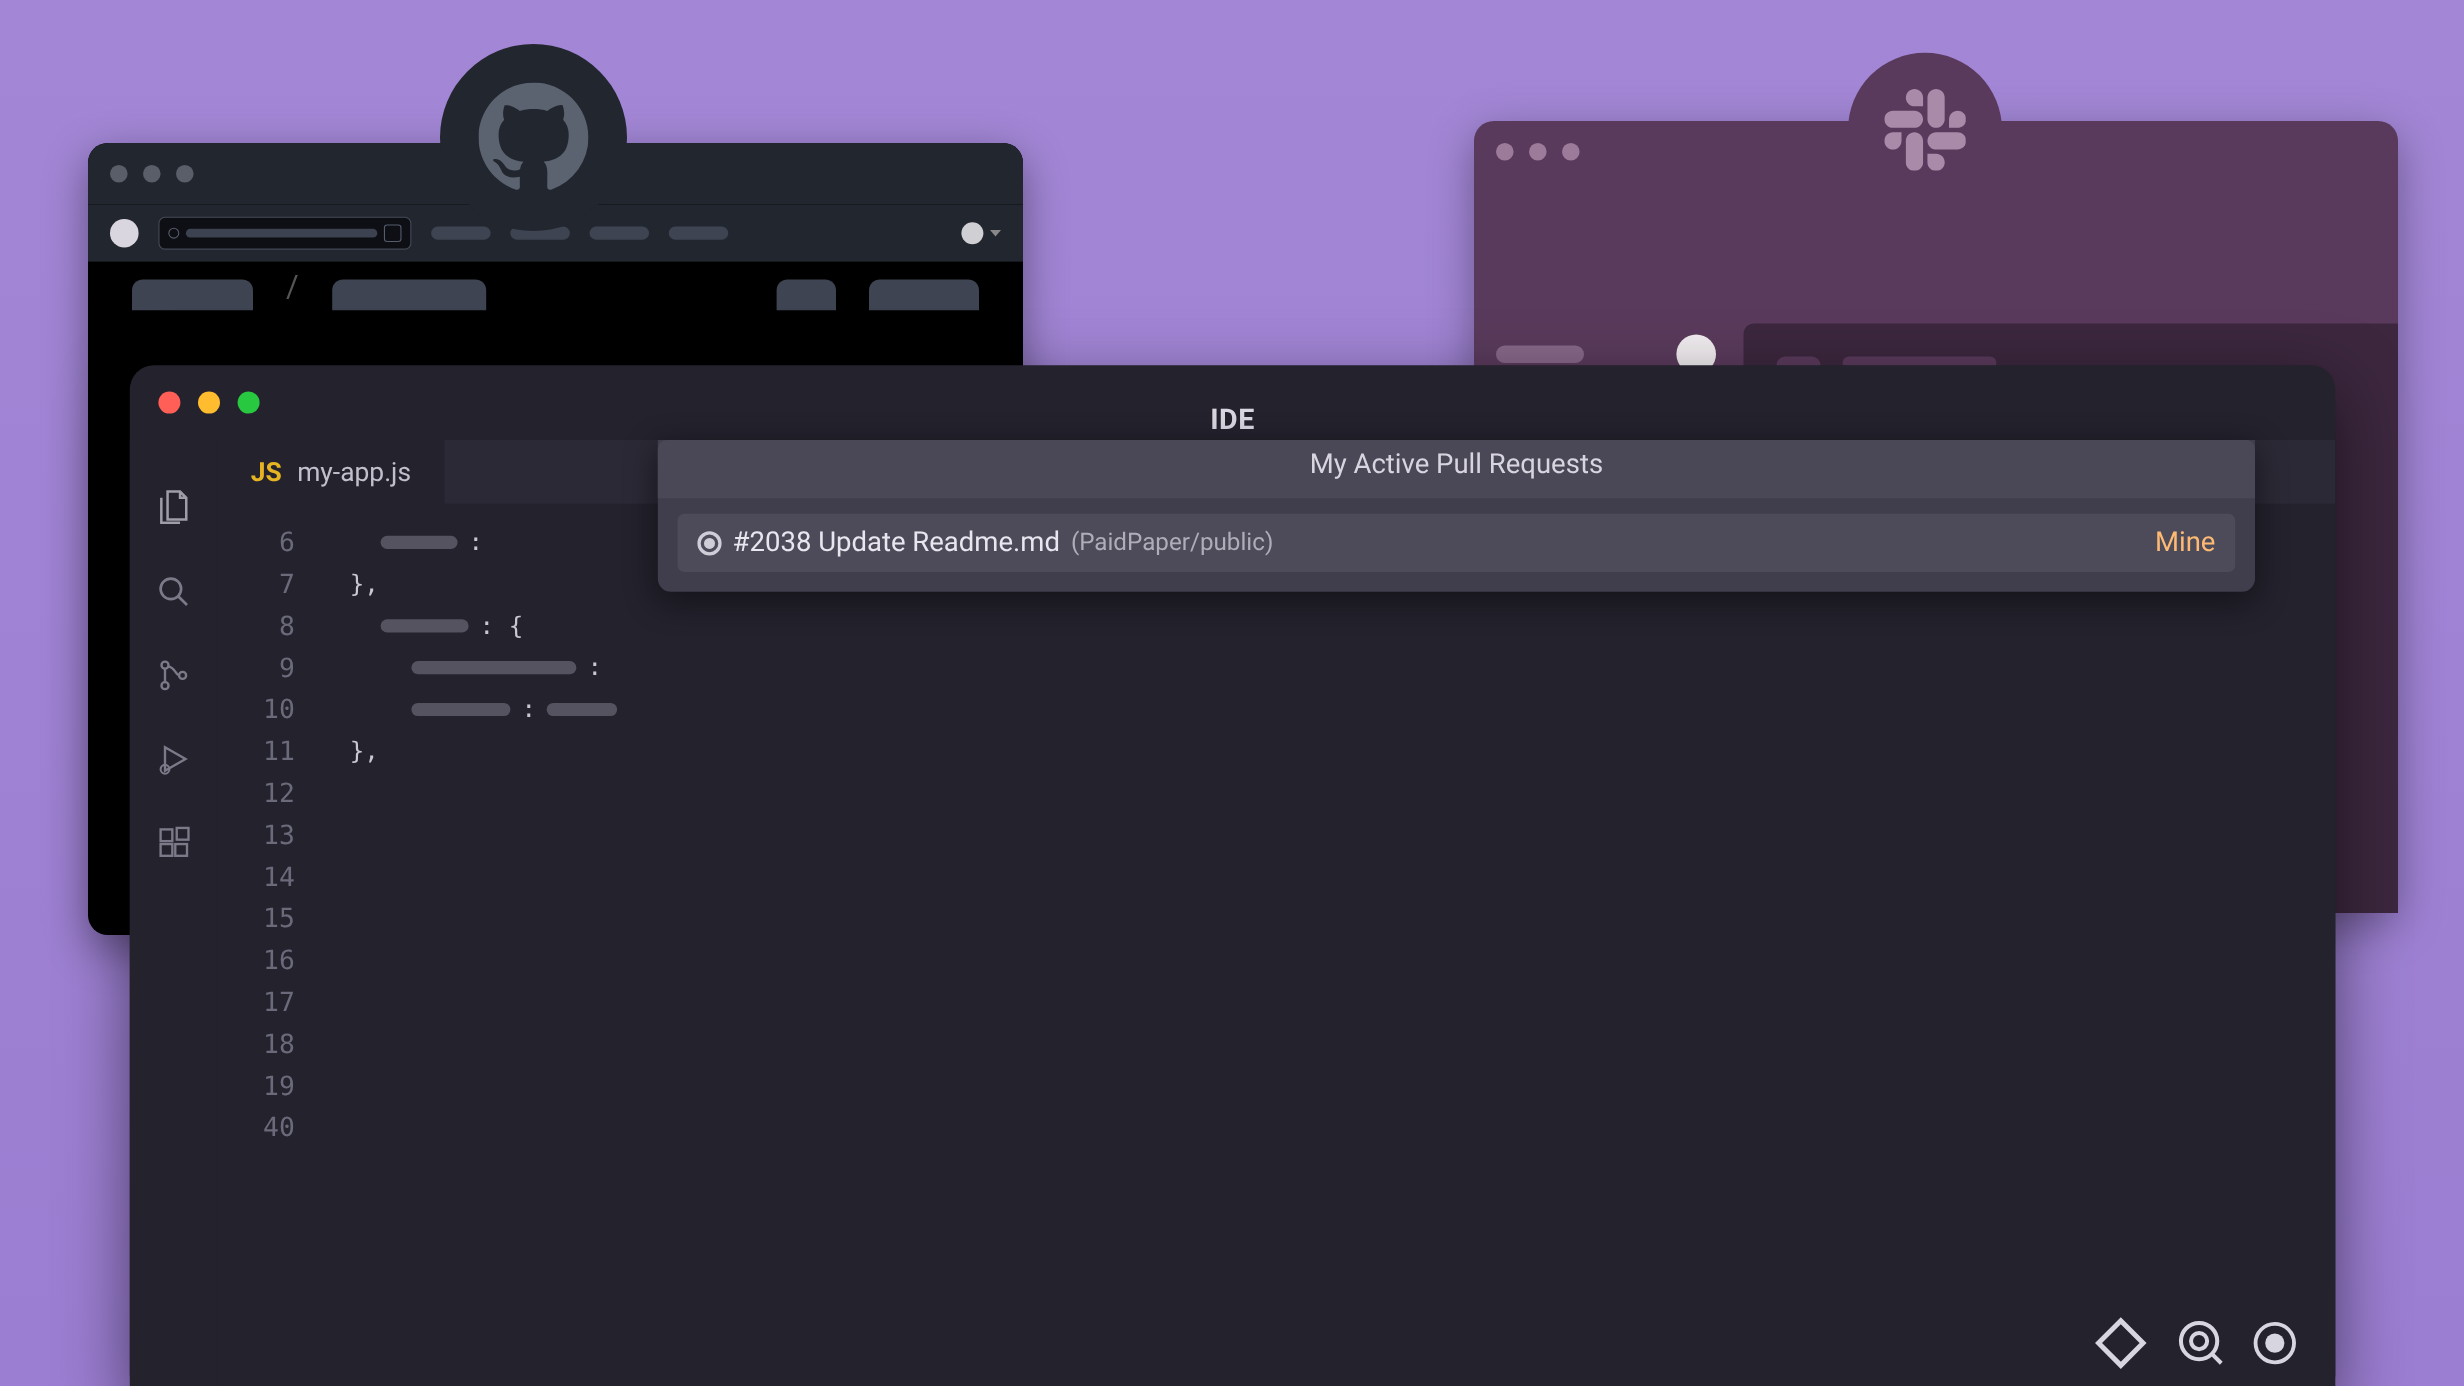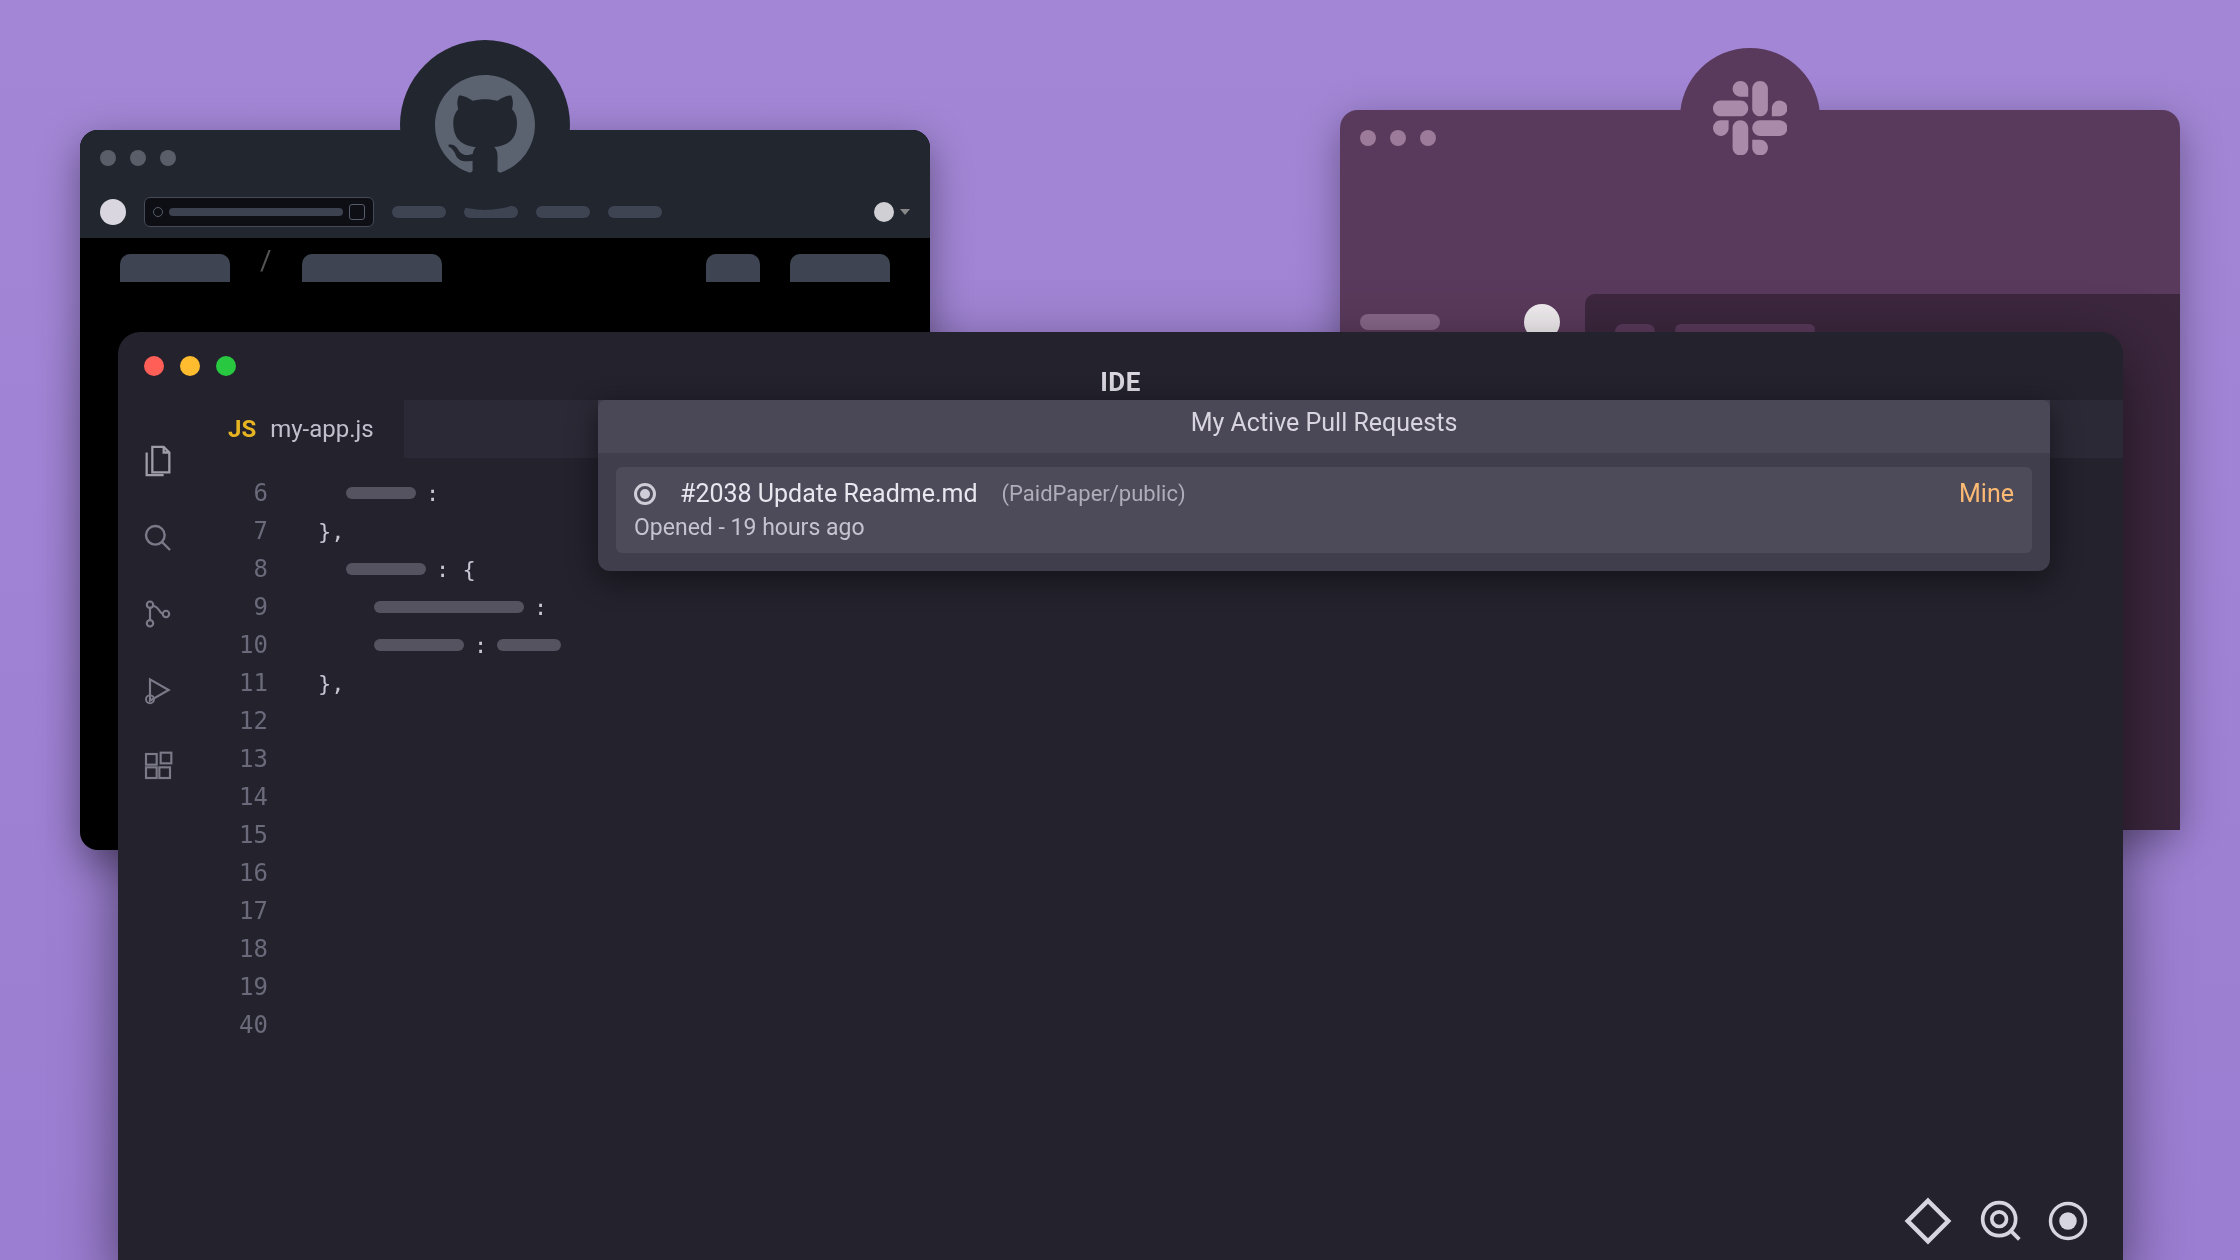"#2038 Update Readme.md" .pal-row1 { gap: 24px -> 10px }
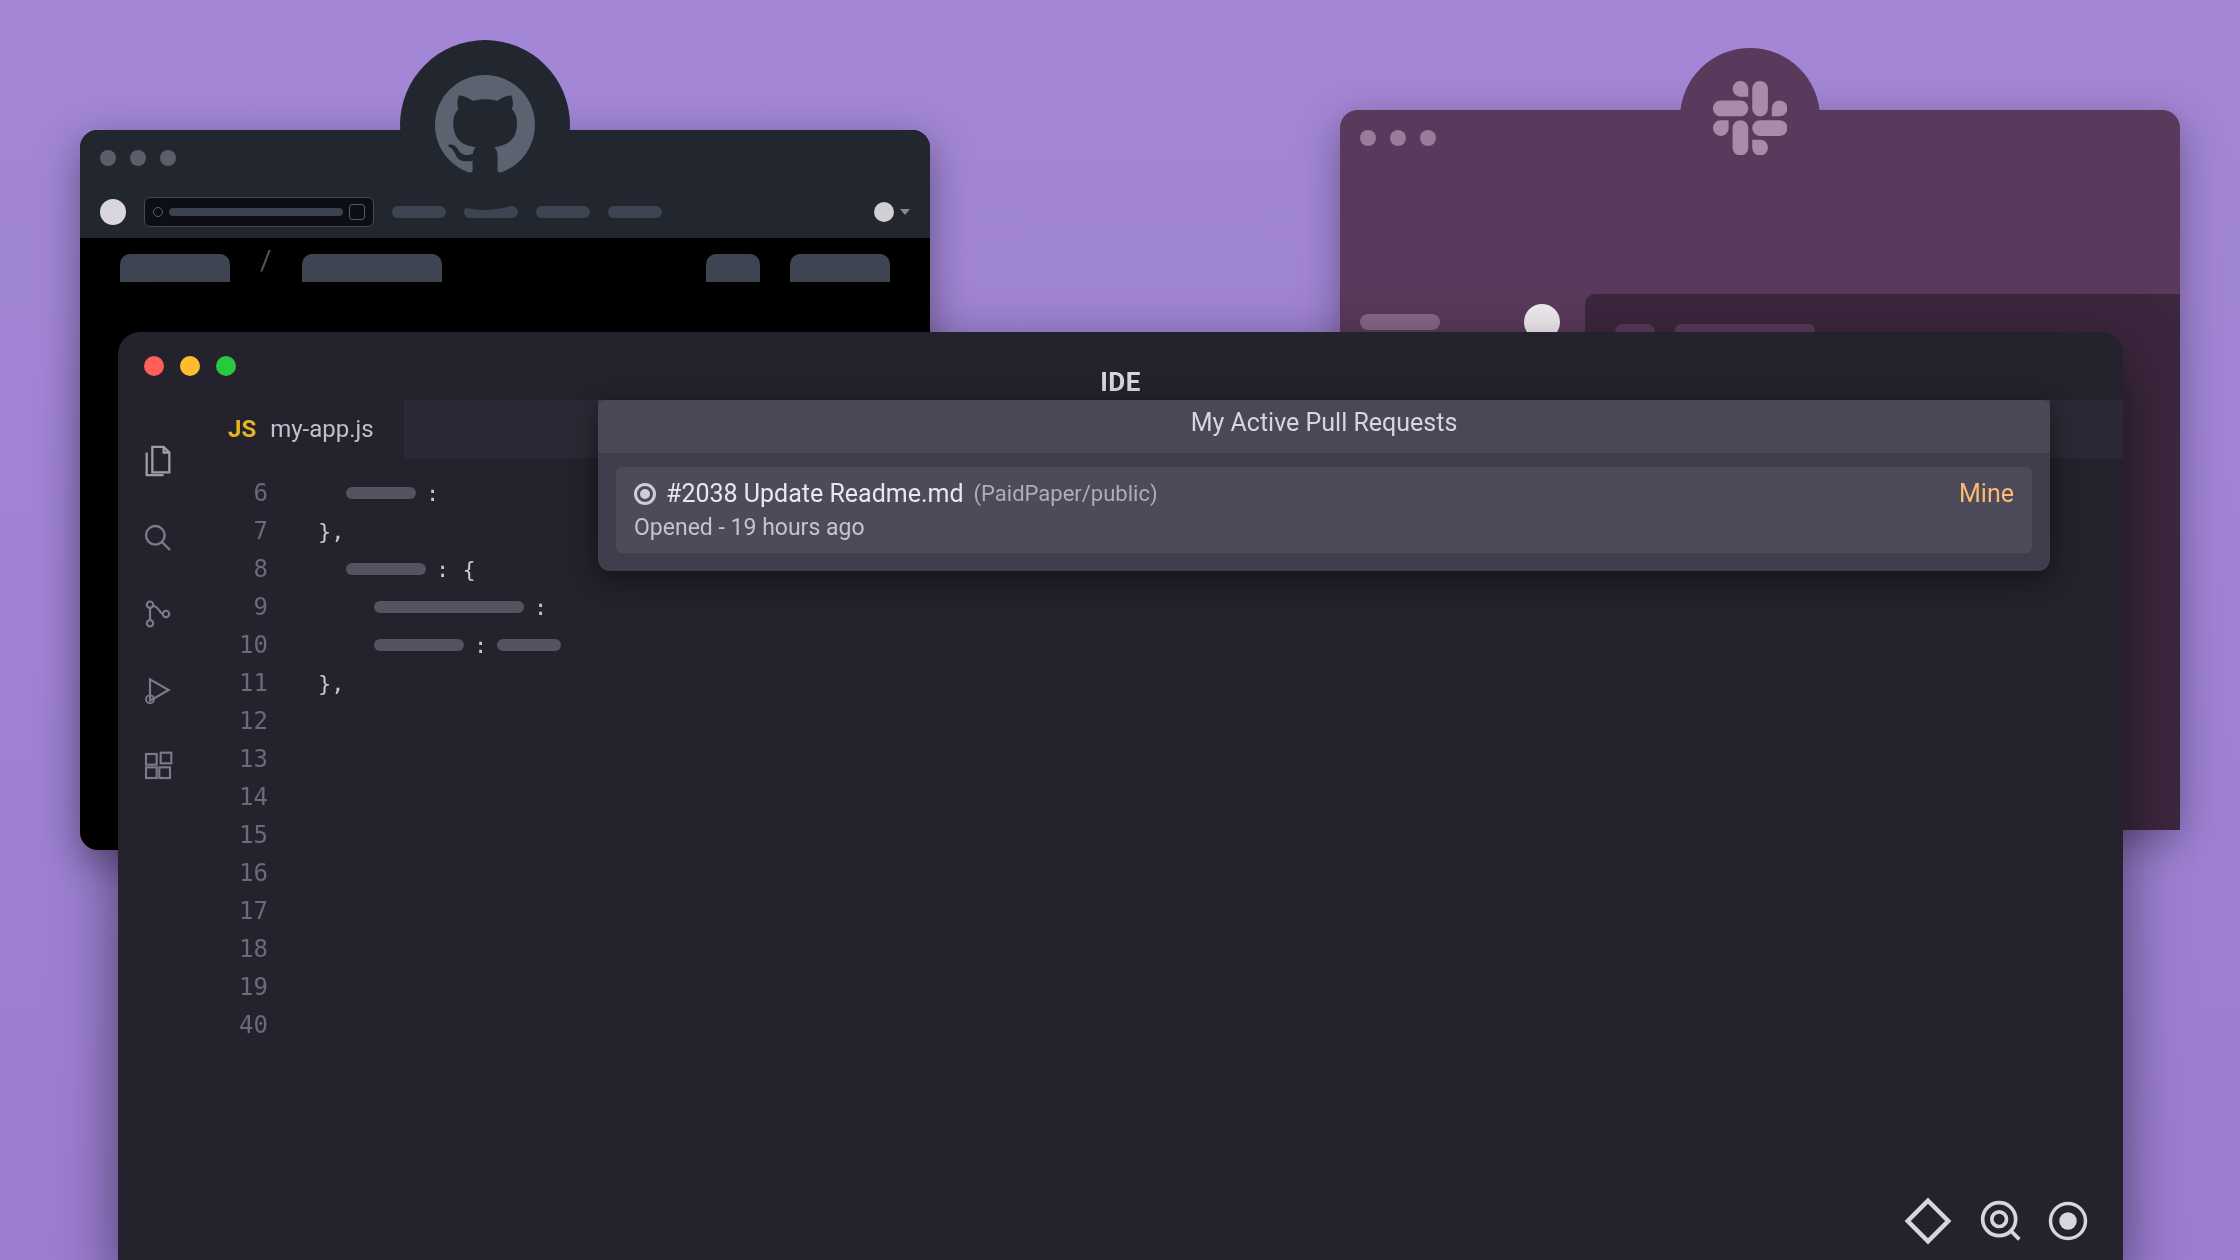"Opened - 19 hours ago" div.pal-sub { html: <div>Opened - 19 hours ago</div> -> none }
